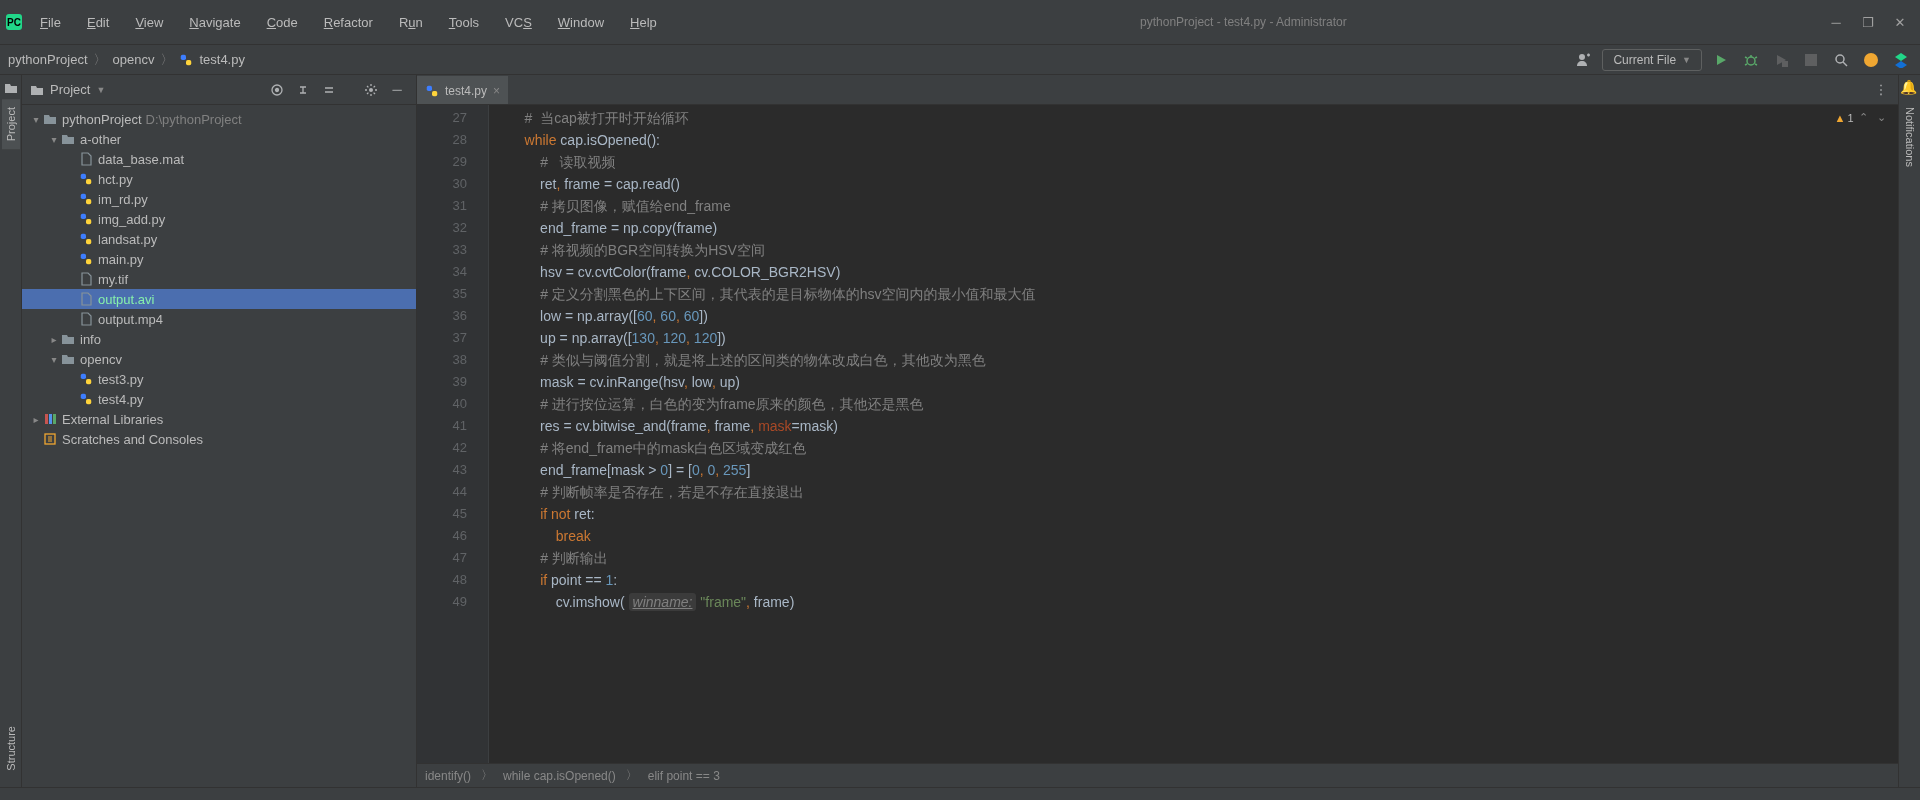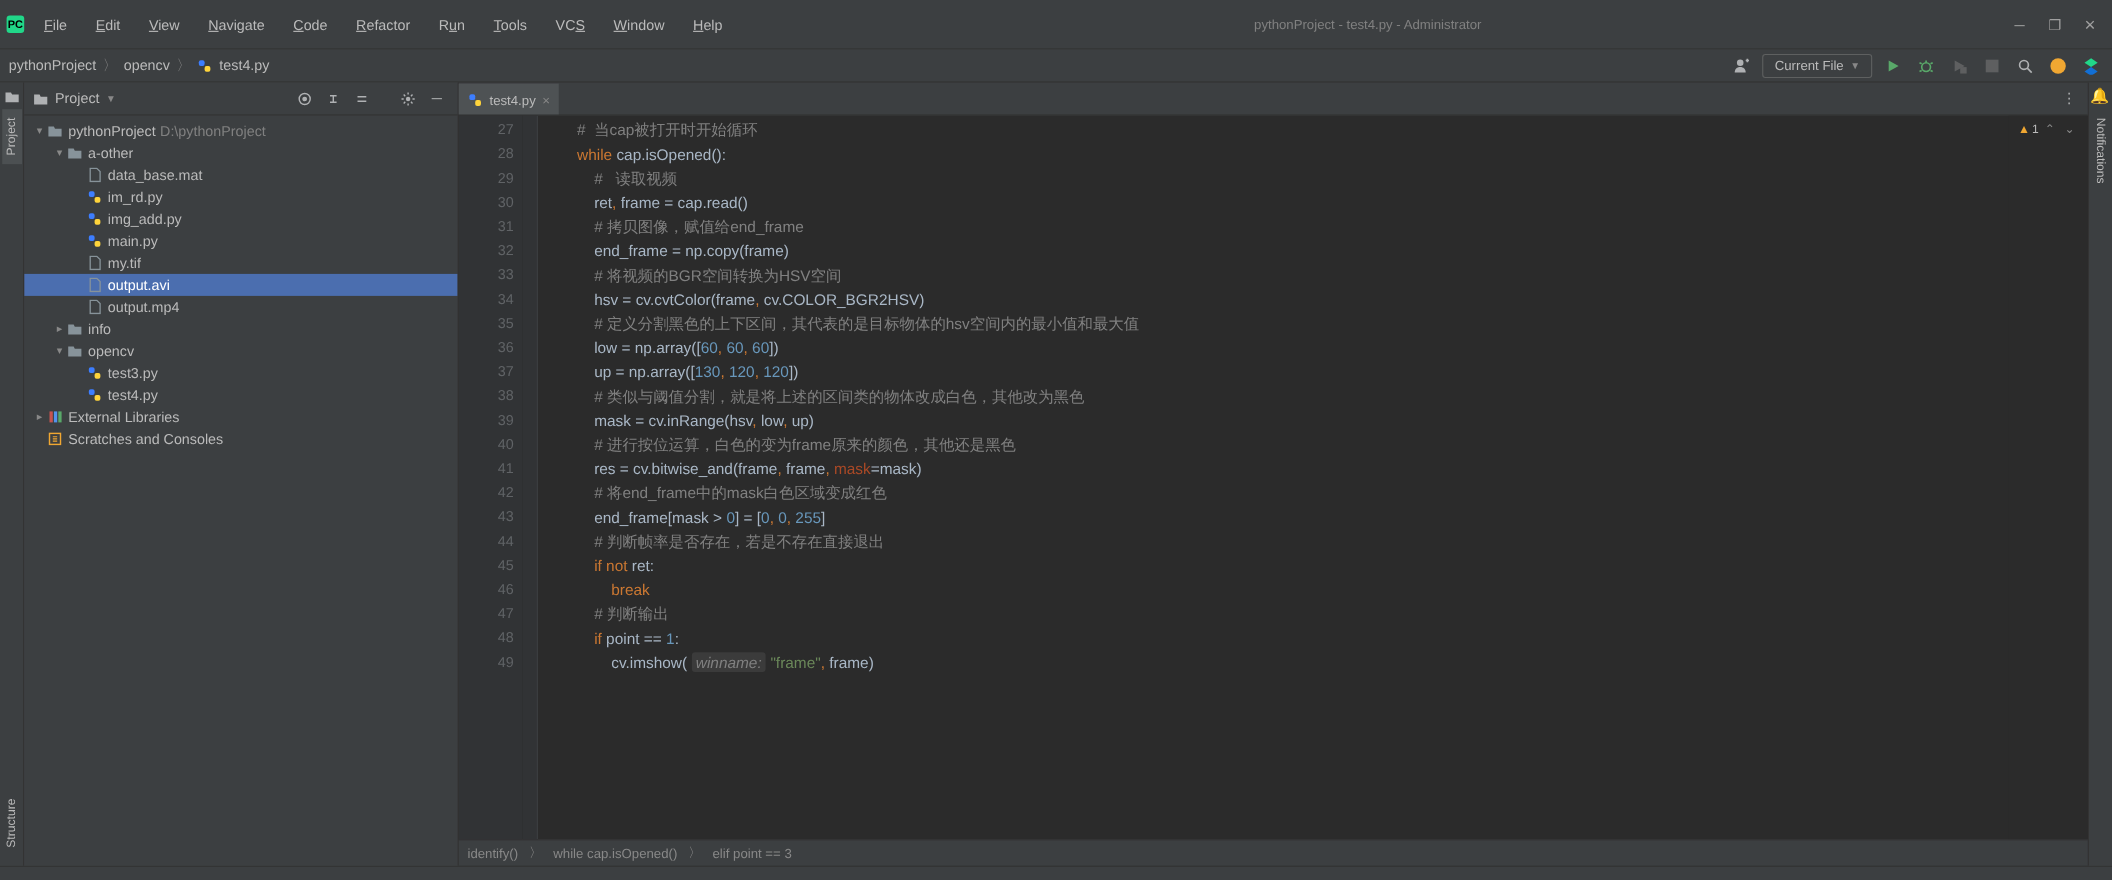"hct.py" div.tree-row { html: none -> <div> <span></span> <span></span> <span> <svg> <rect></rect> <rect></rect> </svg> </span> <span>hct.py</span> </div> }
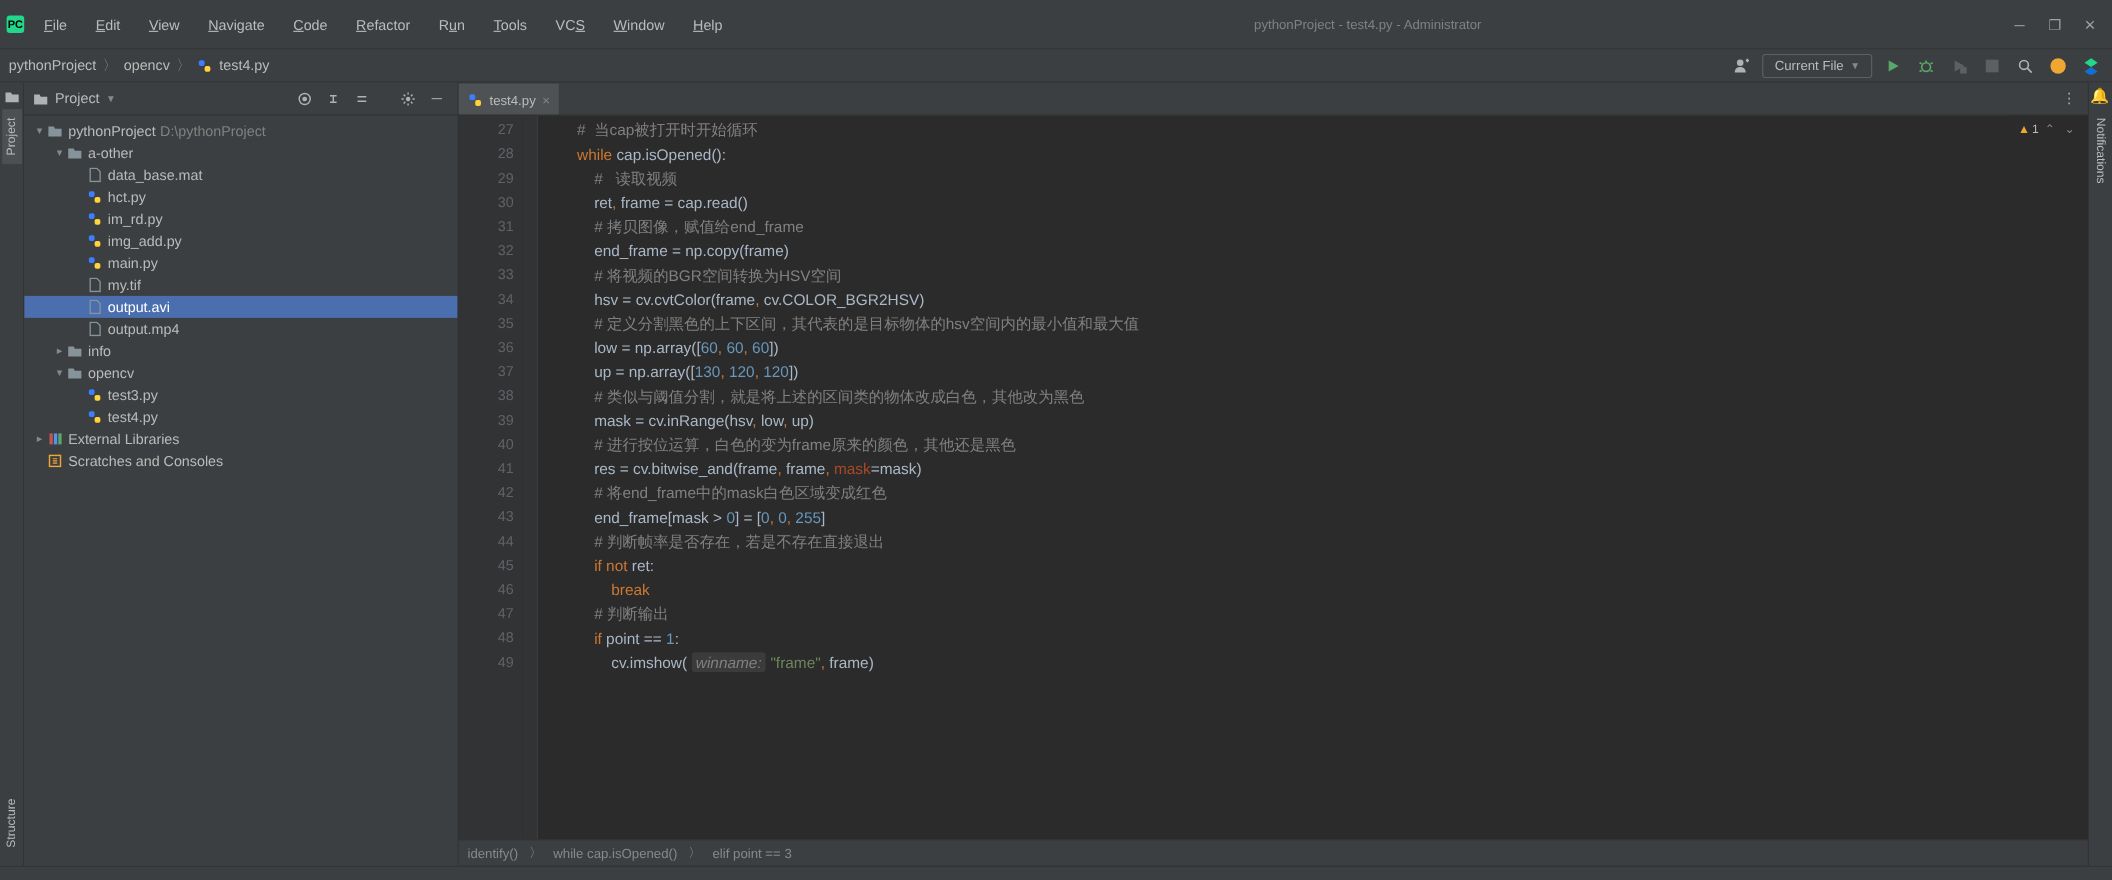"landsat.py" div.tree-row { html: none -> <div> <span></span> <span></span> <span> <svg> <rect></rect> <rect></rect> </svg> </span> <span>landsat.py</span> </div> }
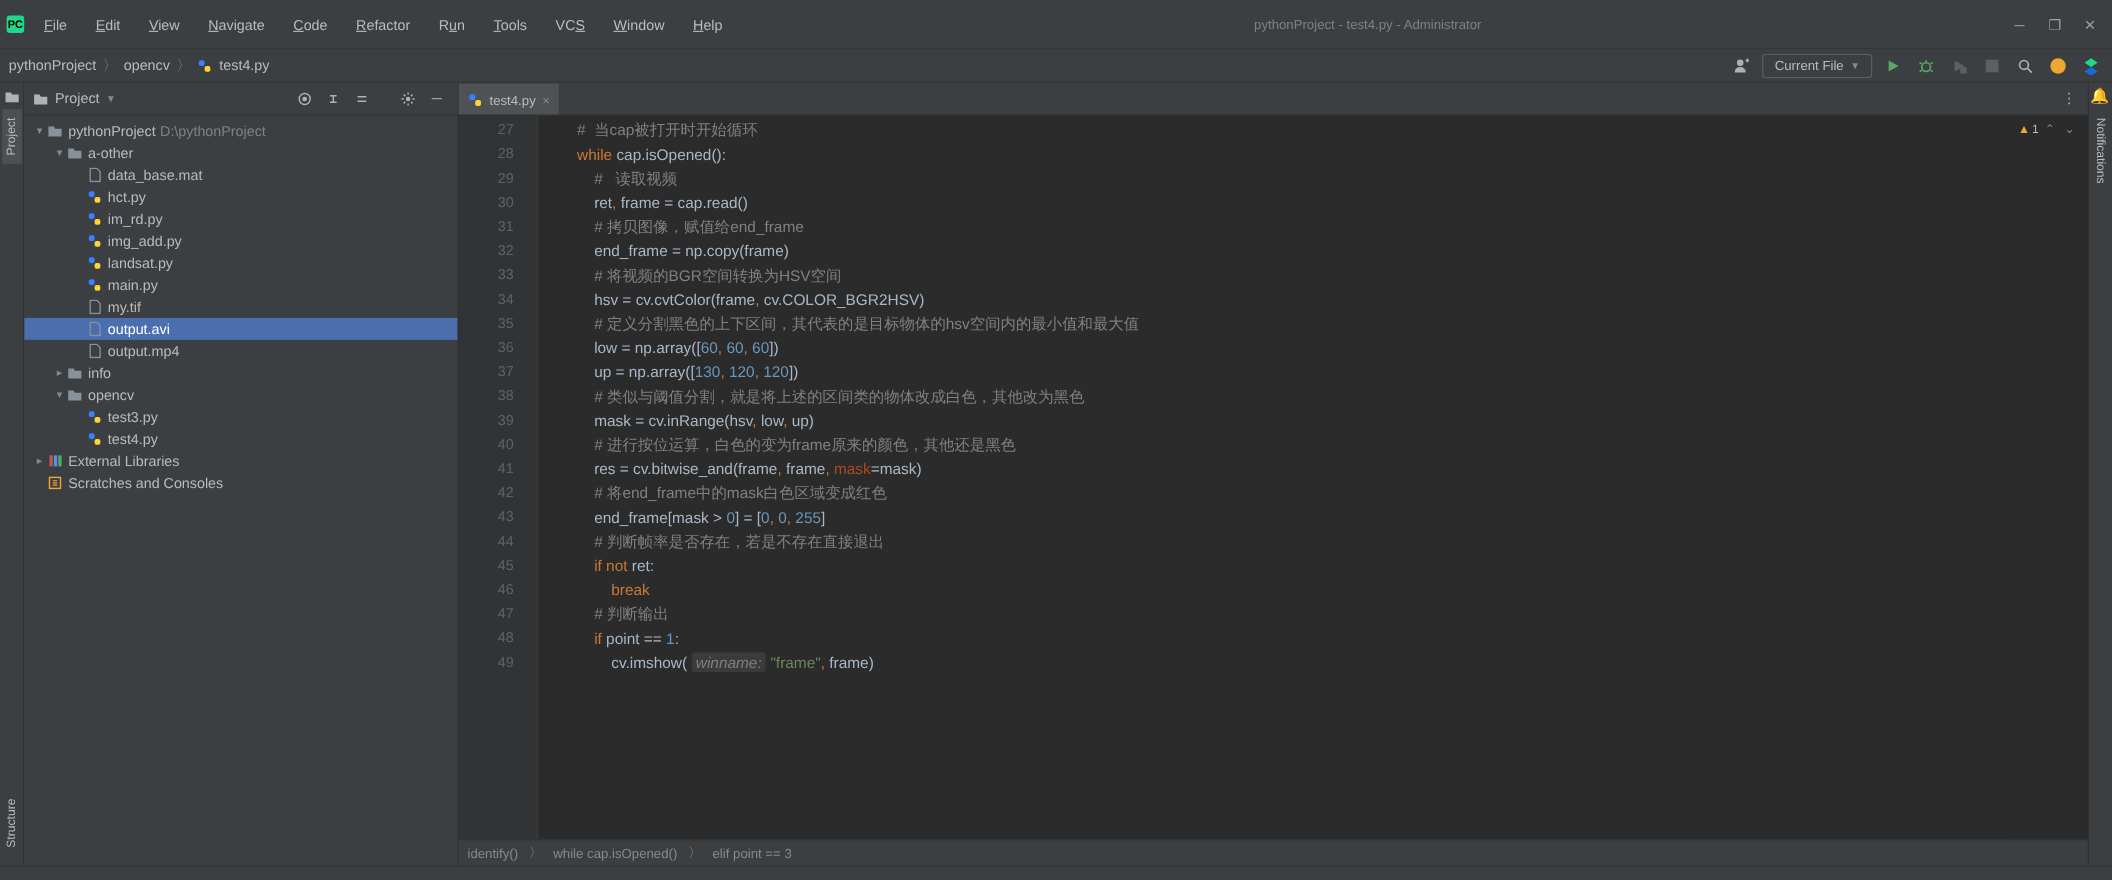"output.avi" .tree-row.selected { color: #ffffff -> #86efac }
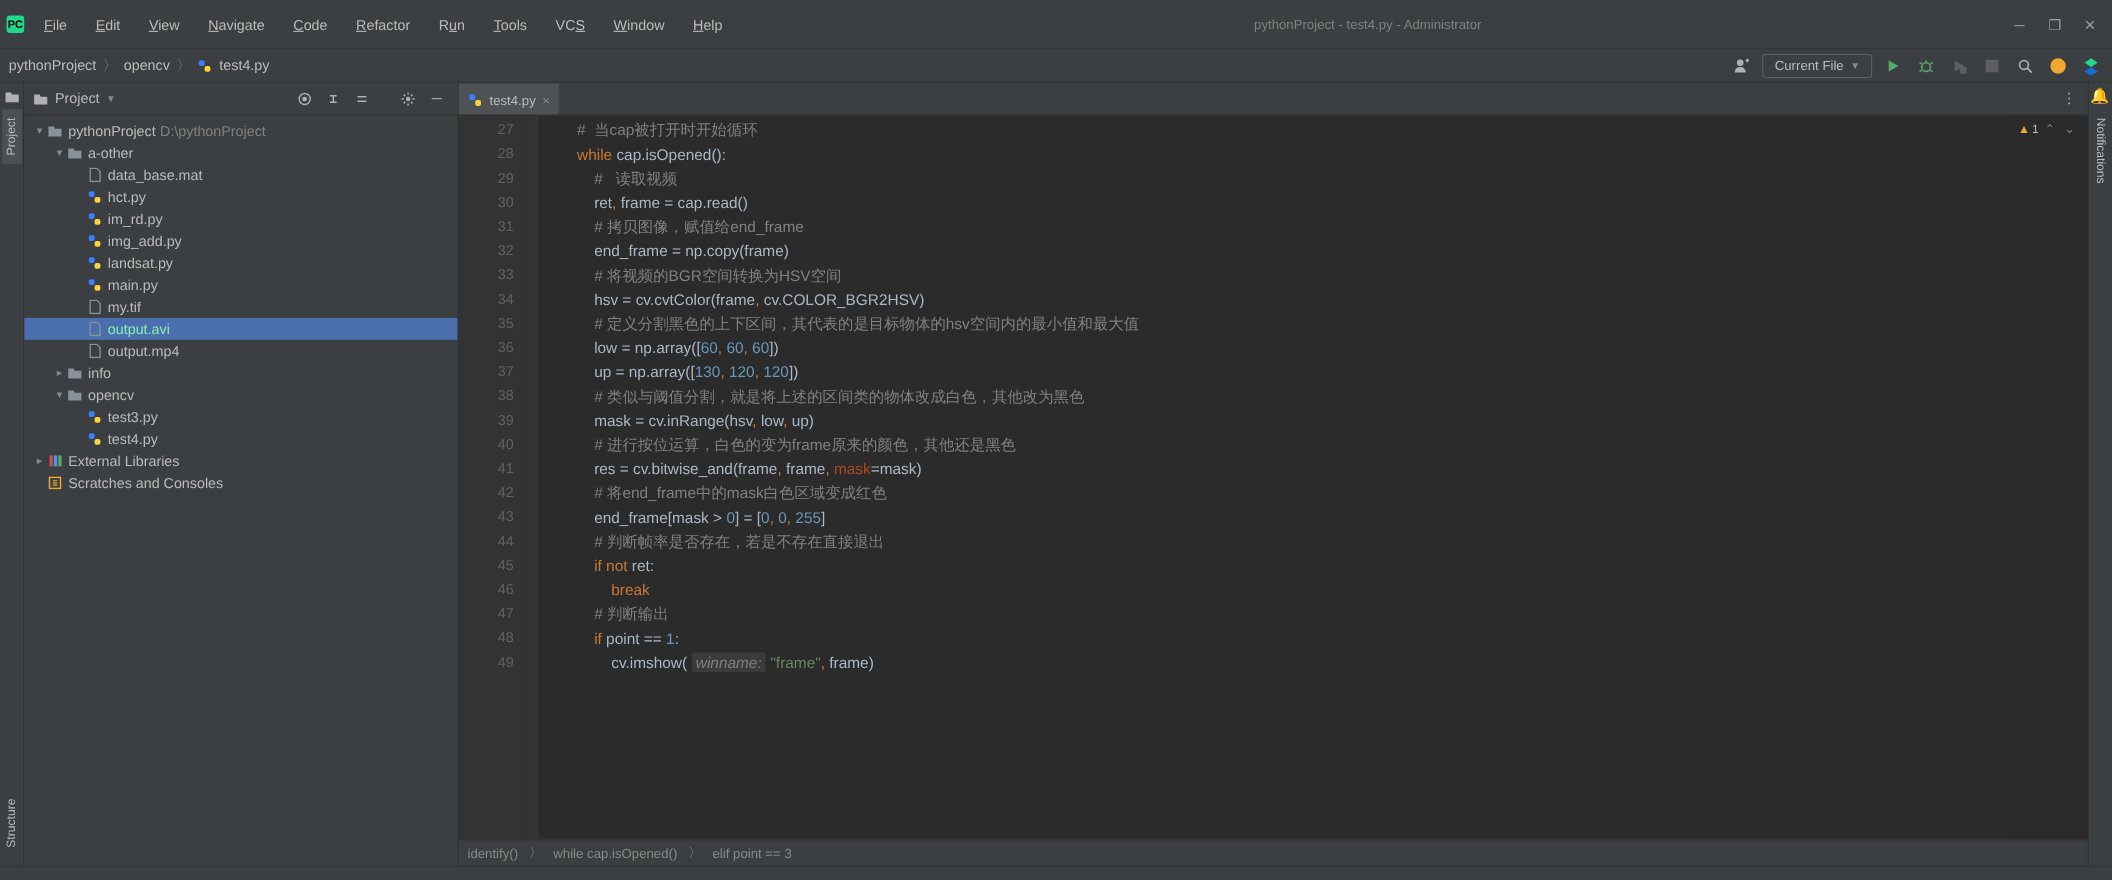"winname:" .code-col .param { text-decoration: none -> underline }
